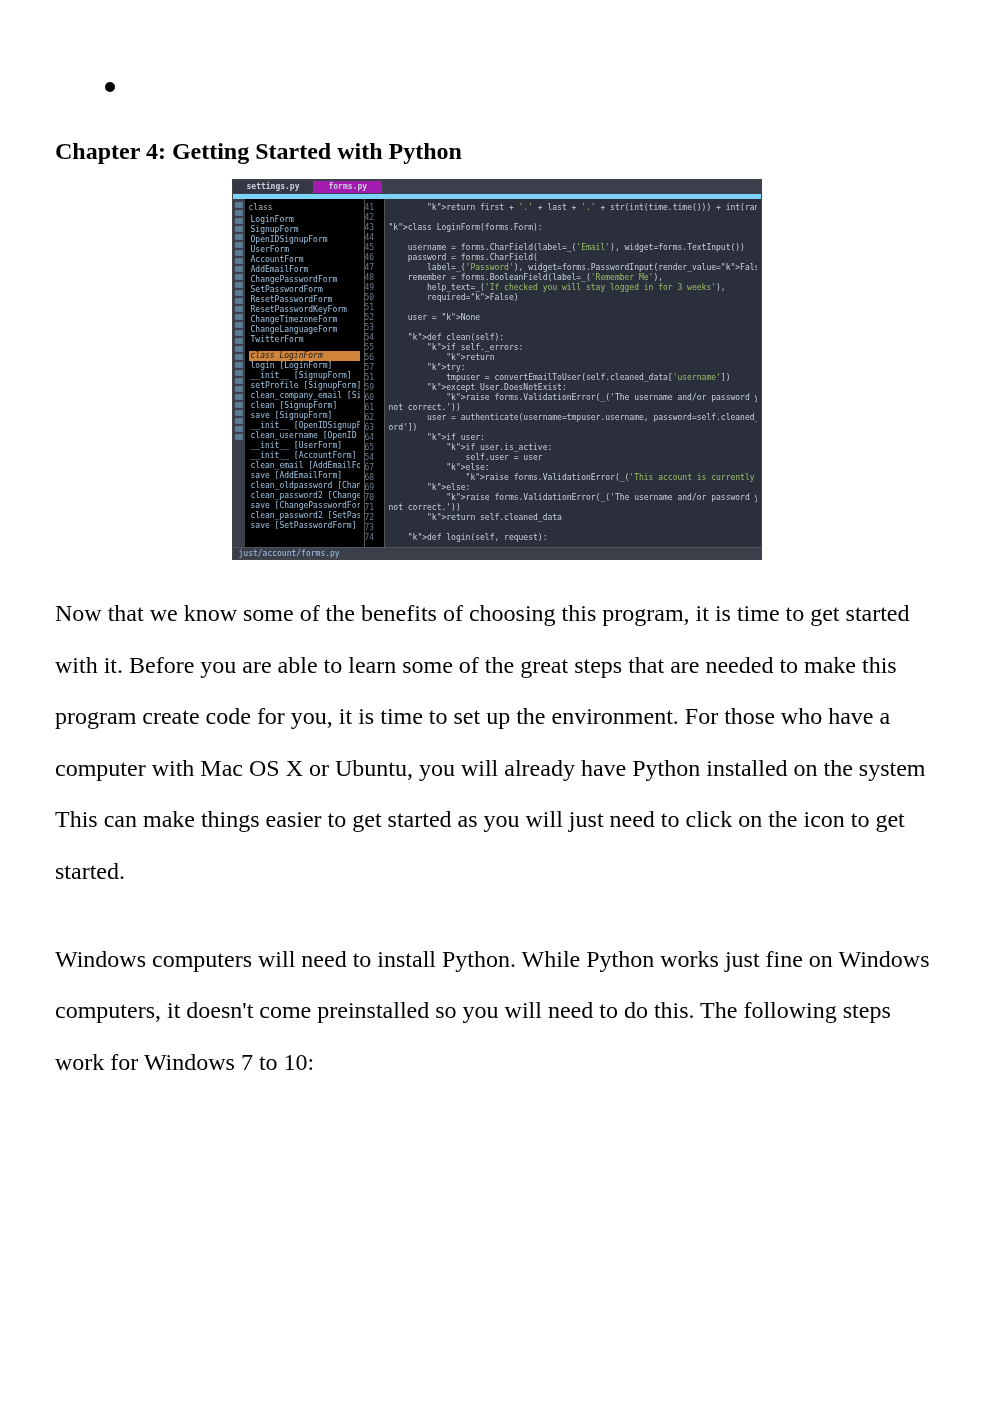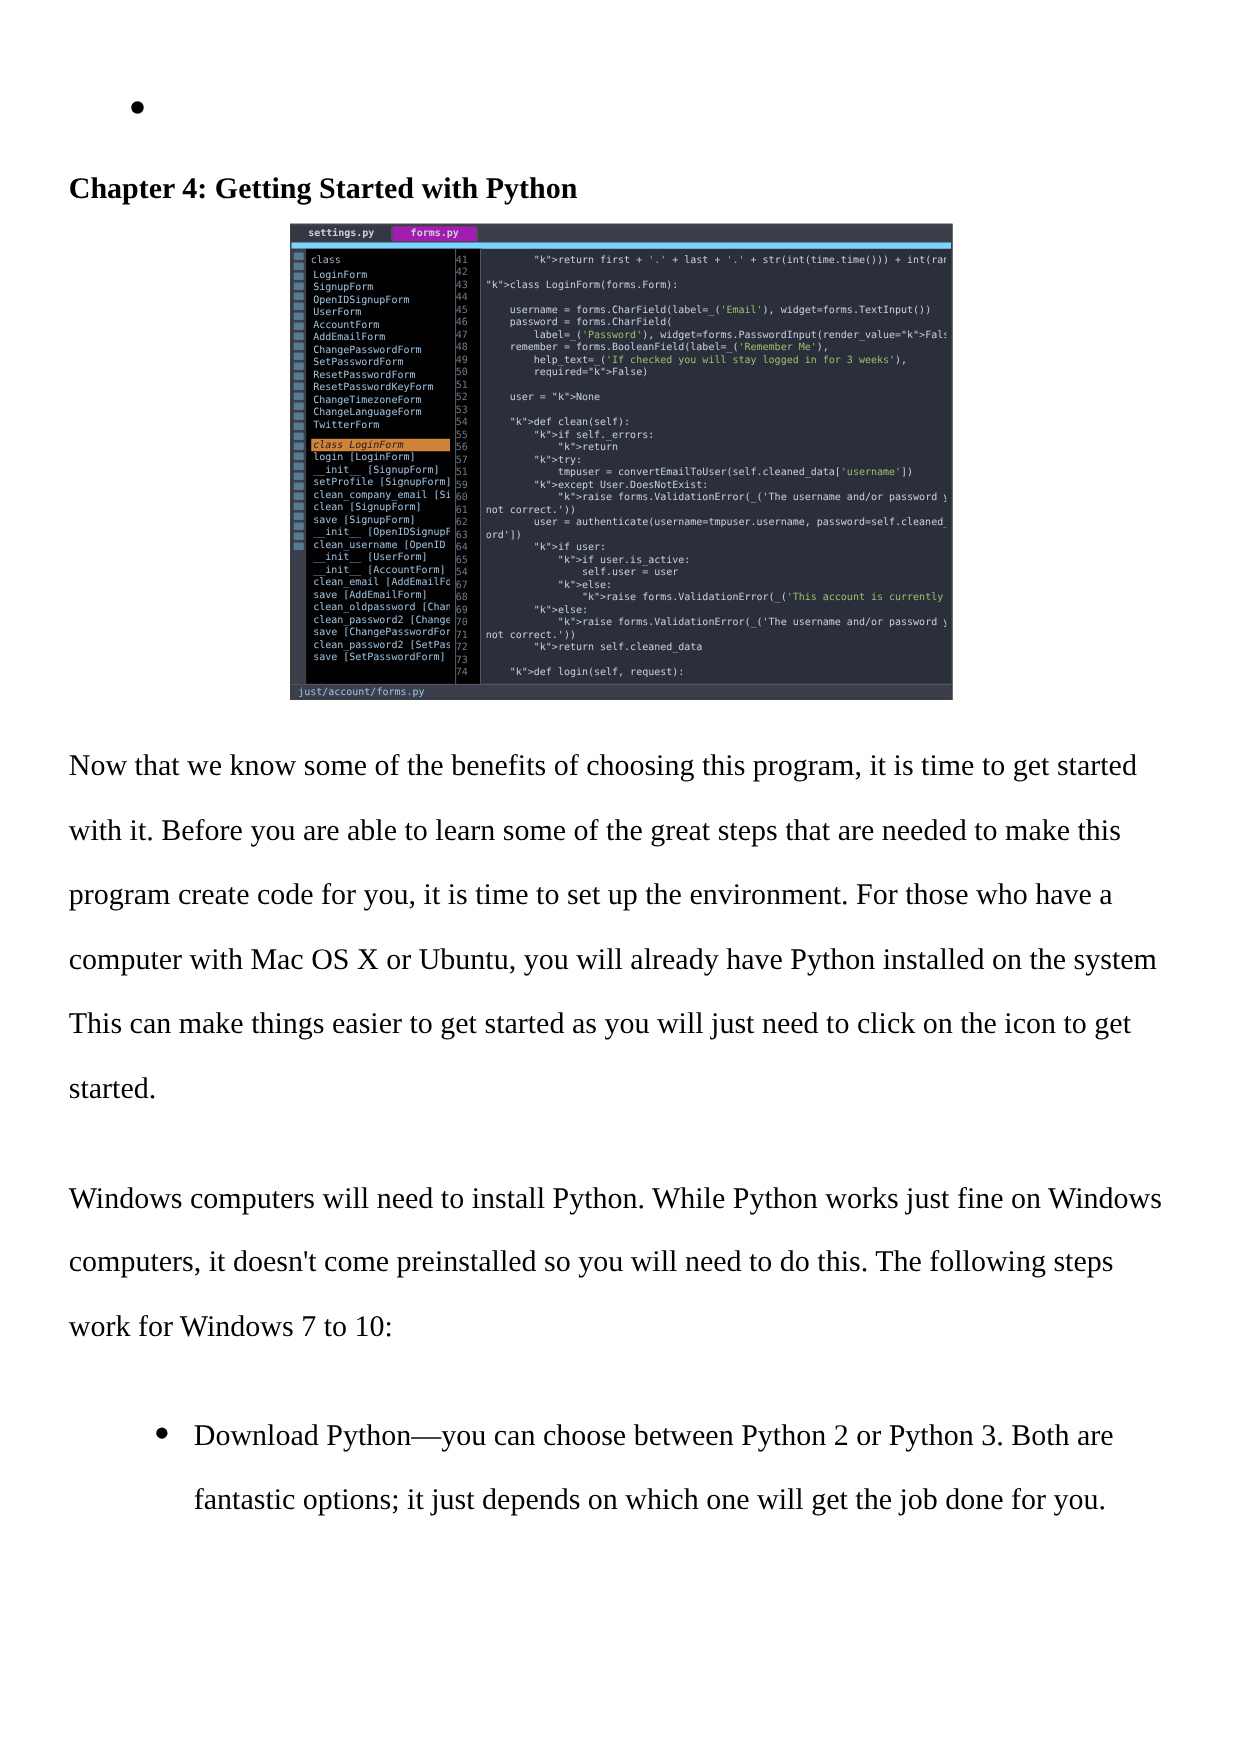"Download Python—you can choose between" ul.steps { html: <ul> <li> <span>Download Python—you can choose between Python 2 or Python 3. Both are fantastic options; it just depends on which one will get the job done for you.</span> </li> </ul> -> none }
